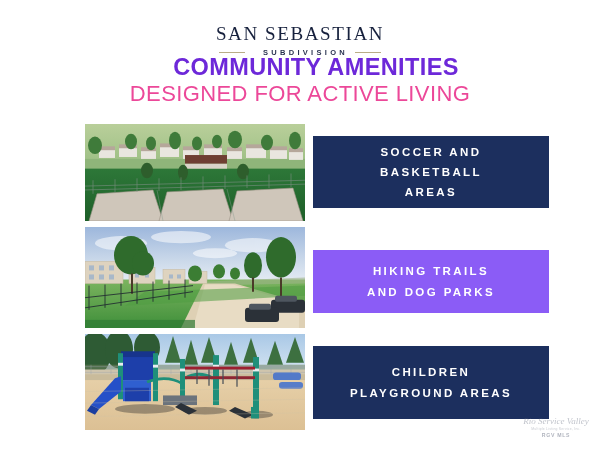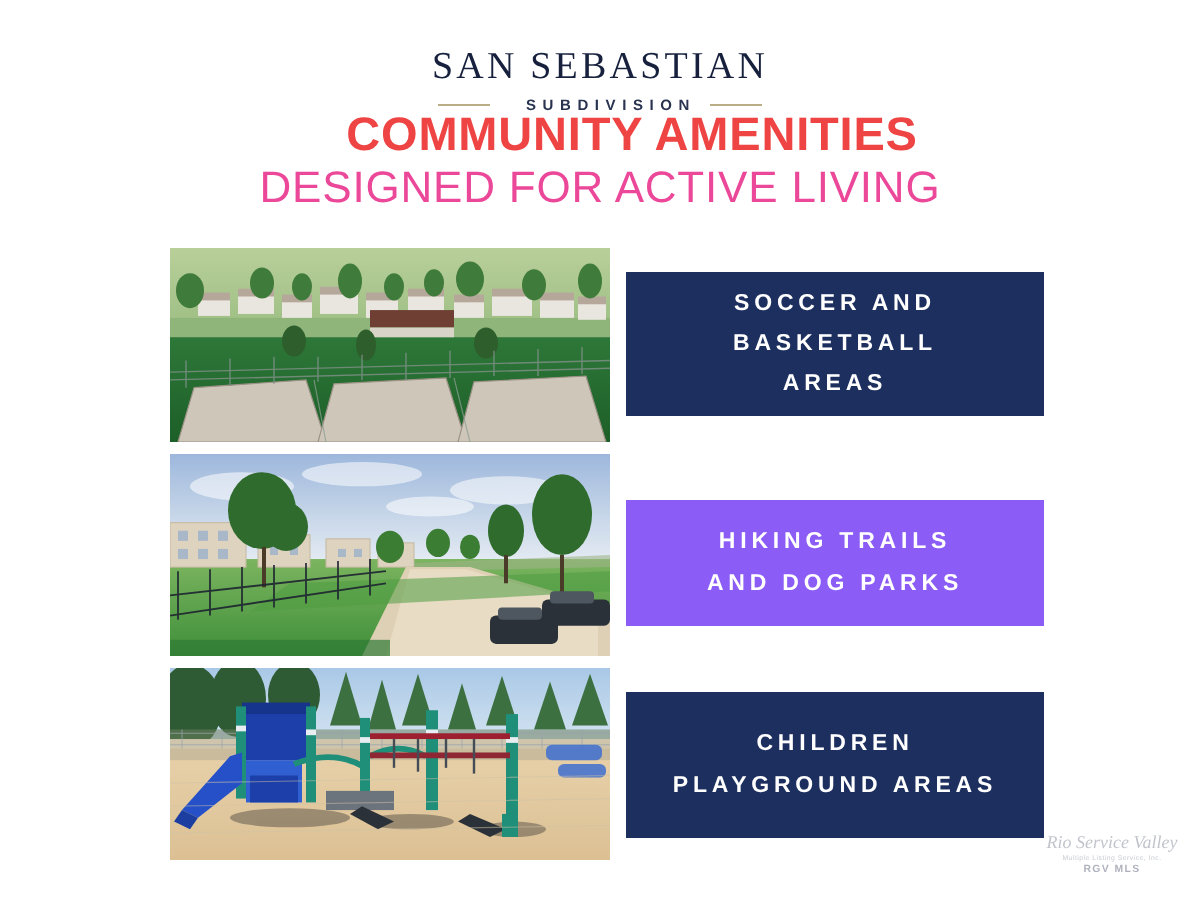"COMMUNITY AMENITIES" .title-main { color: #ef4444 -> #6d28d9 }
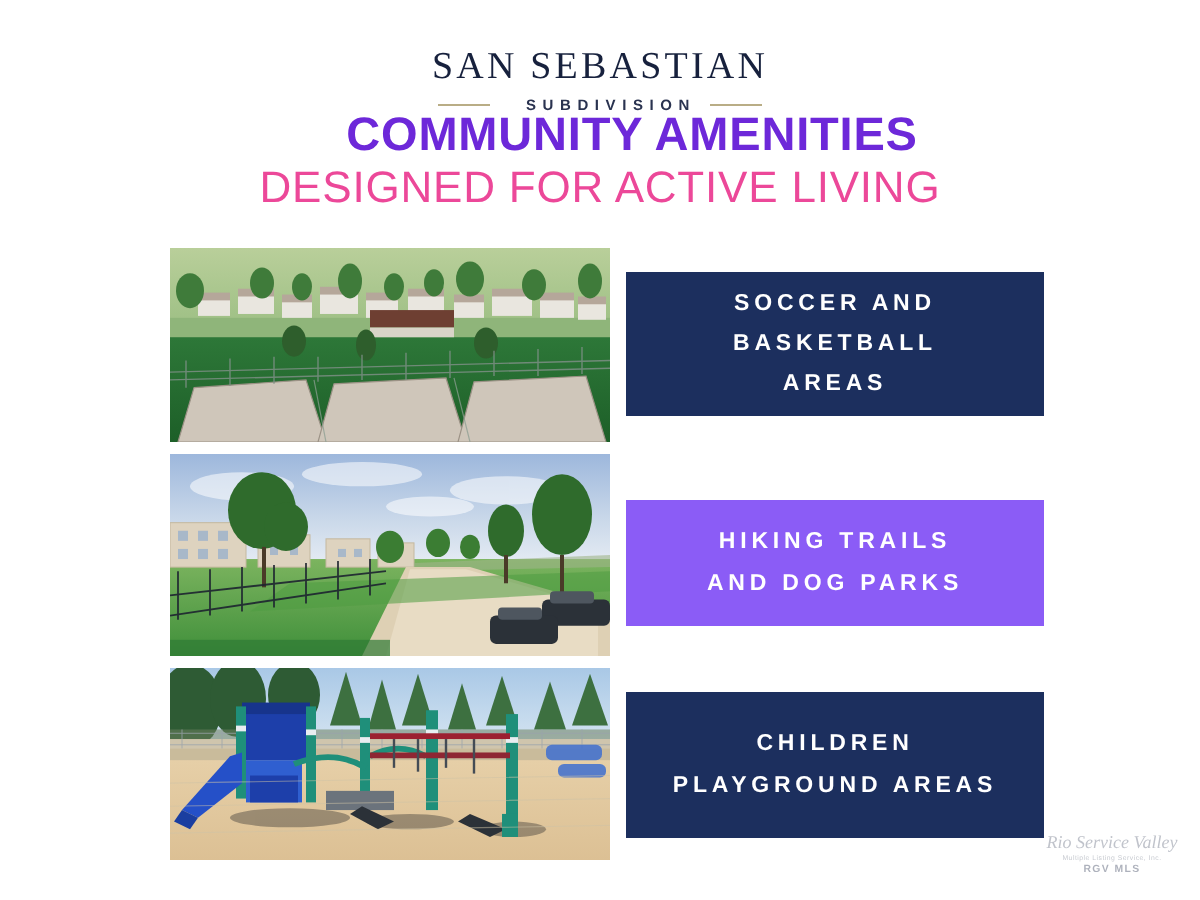"SOCCER AND" .banner { width: 209px -> 236px }
